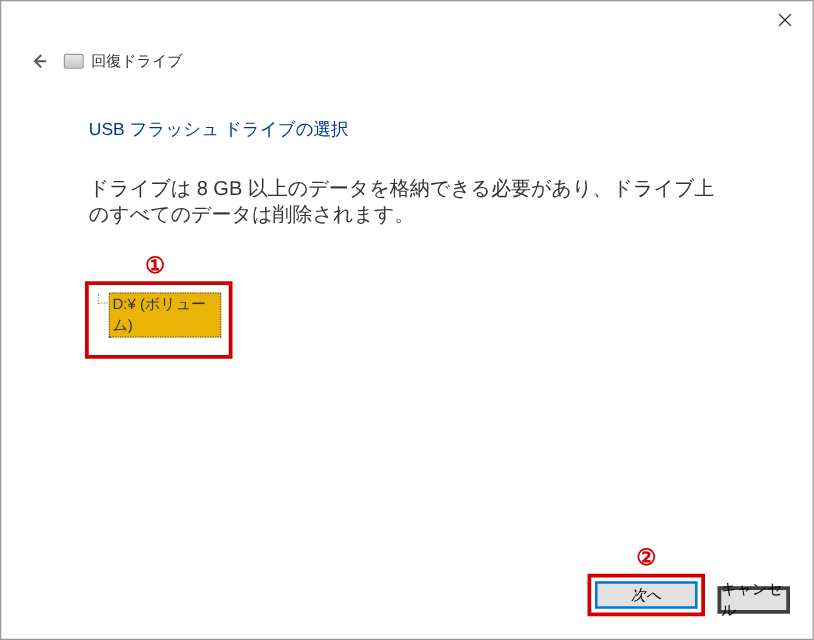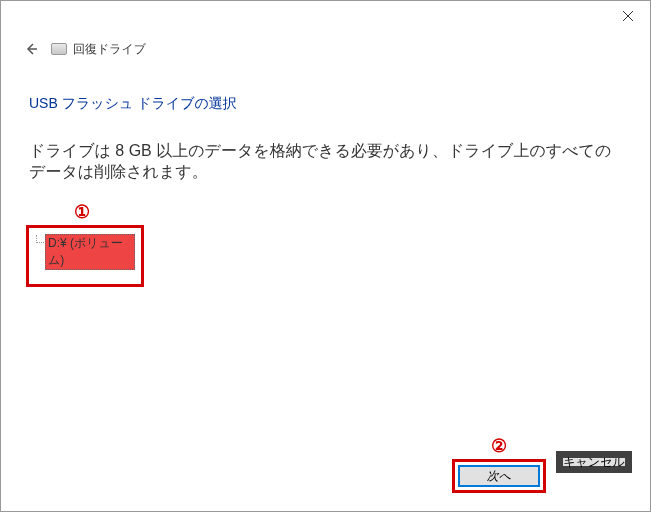"USB フラッシュ ドライブの選択" .content { padding: 10px 28px -> 10px 70px }
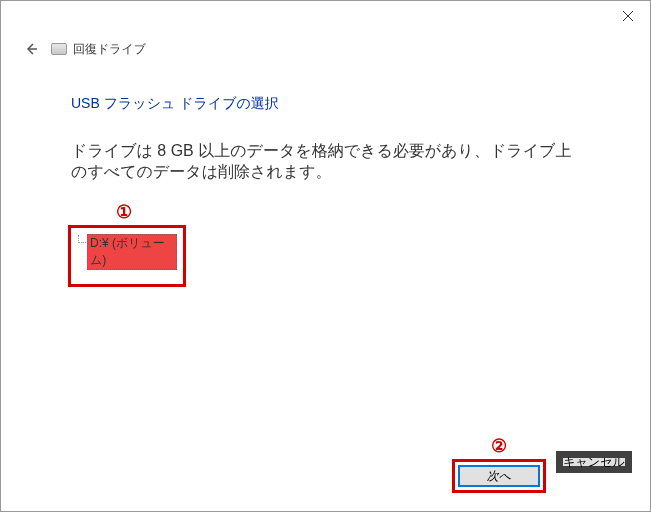"D:¥ (ボリューム)" .drive-item { background: #ef4444 -> #eab308 }
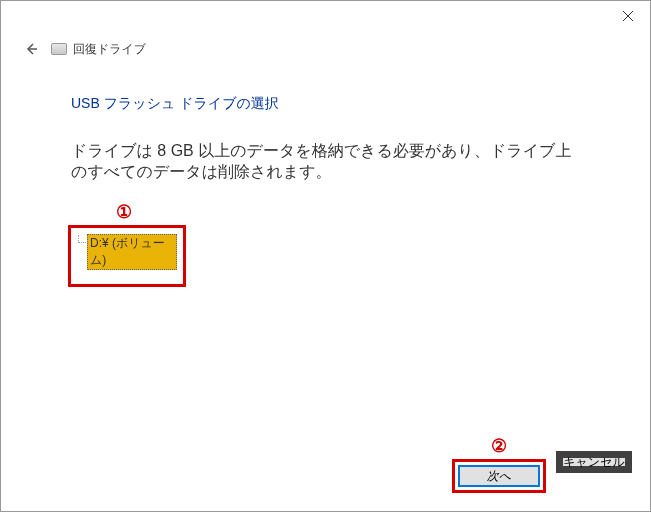"キャンセル" .cancel-btn { border: 7px solid #404040 -> 3px solid #404040; margin-bottom: 20px -> 2px; width: 76px -> 58px }
